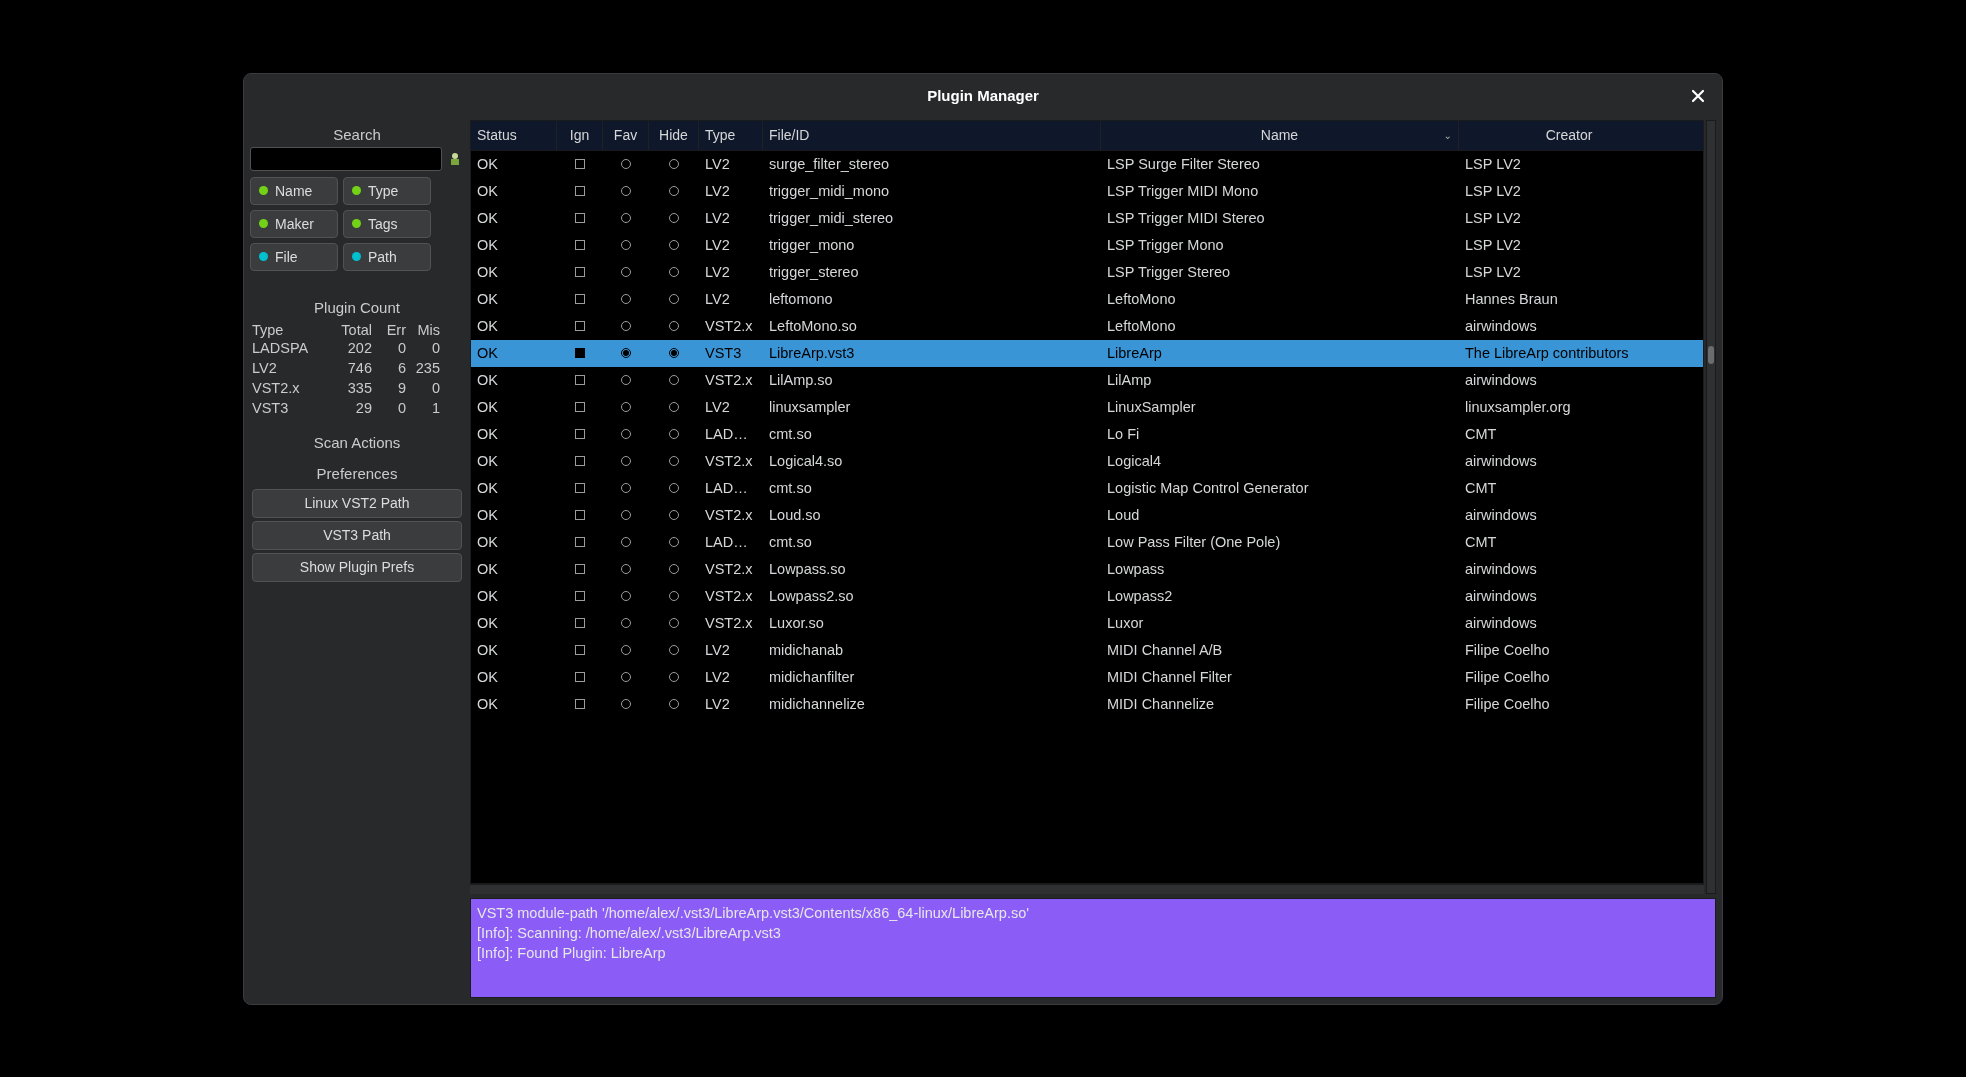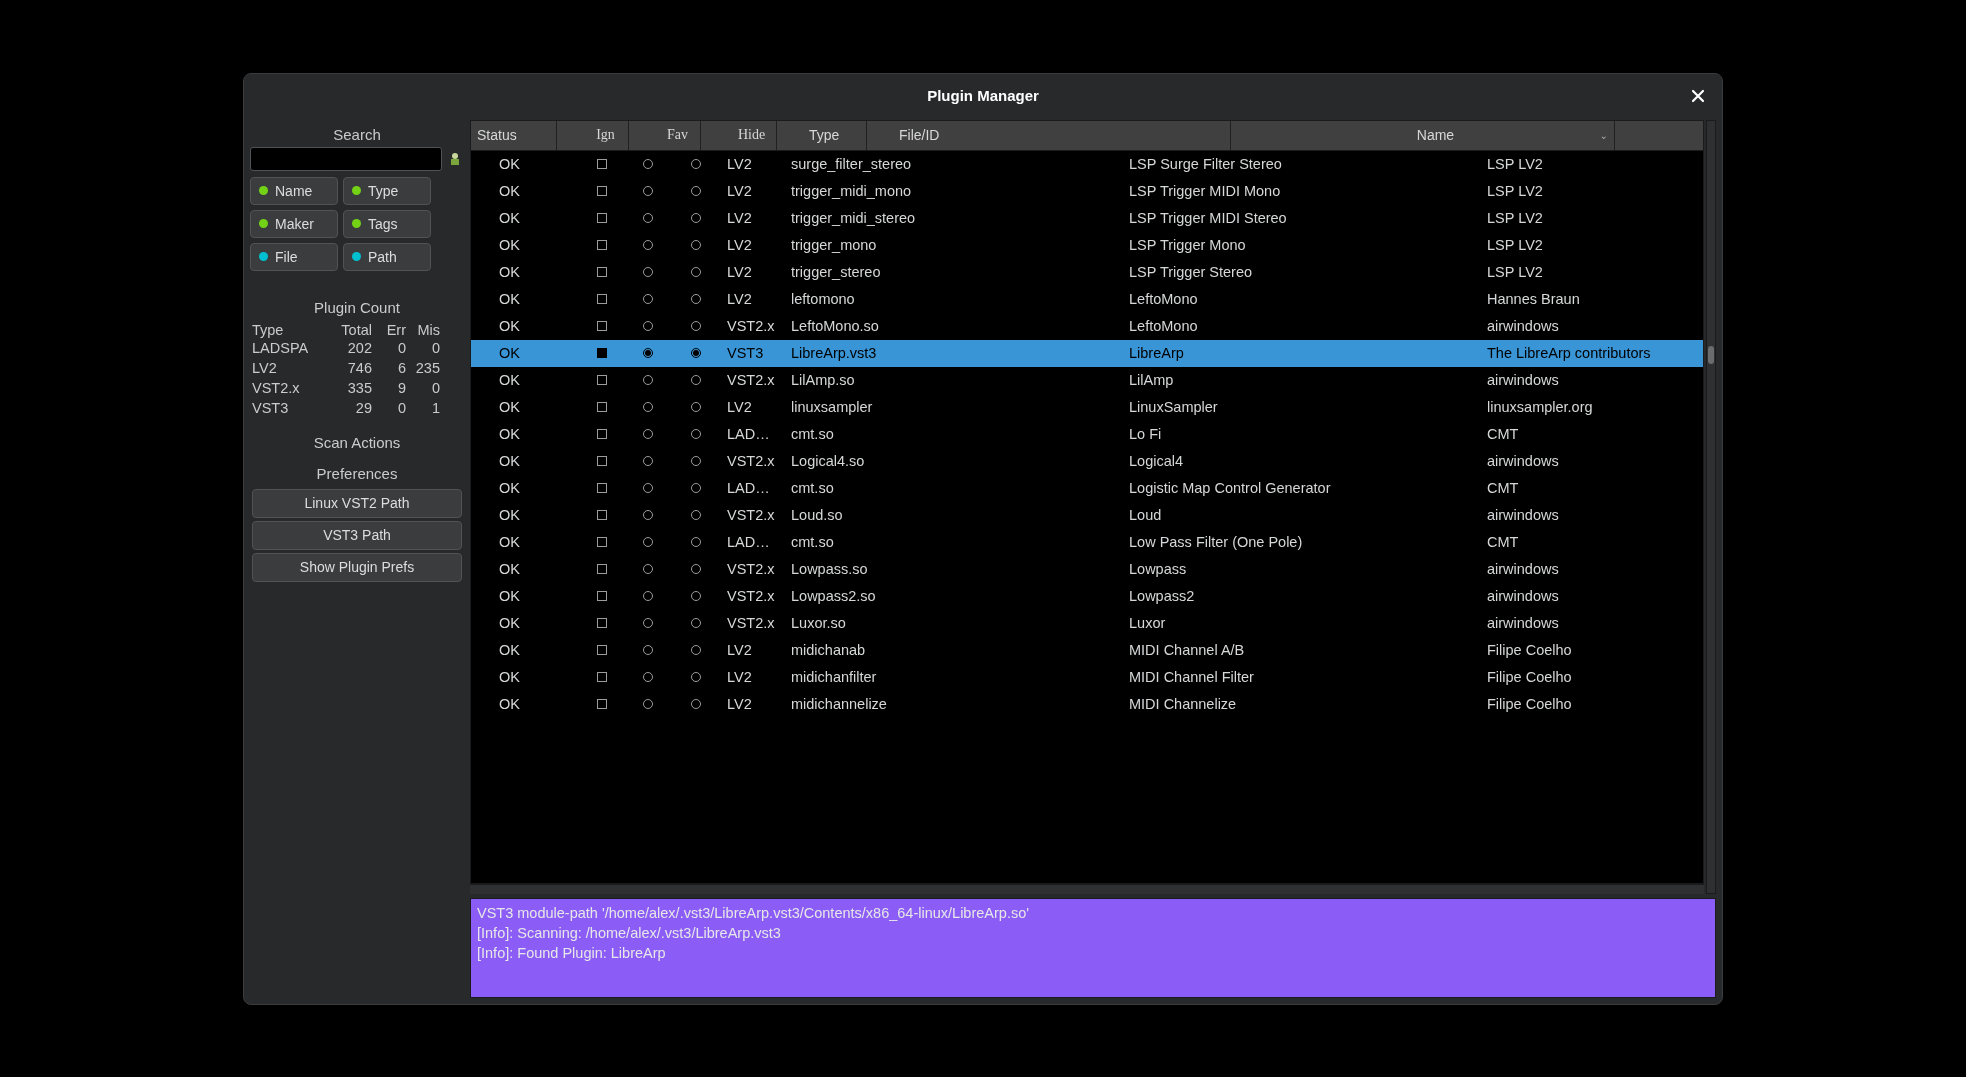"Status" .thead { background: #404040 -> #0f172a; gap: 26px -> none }
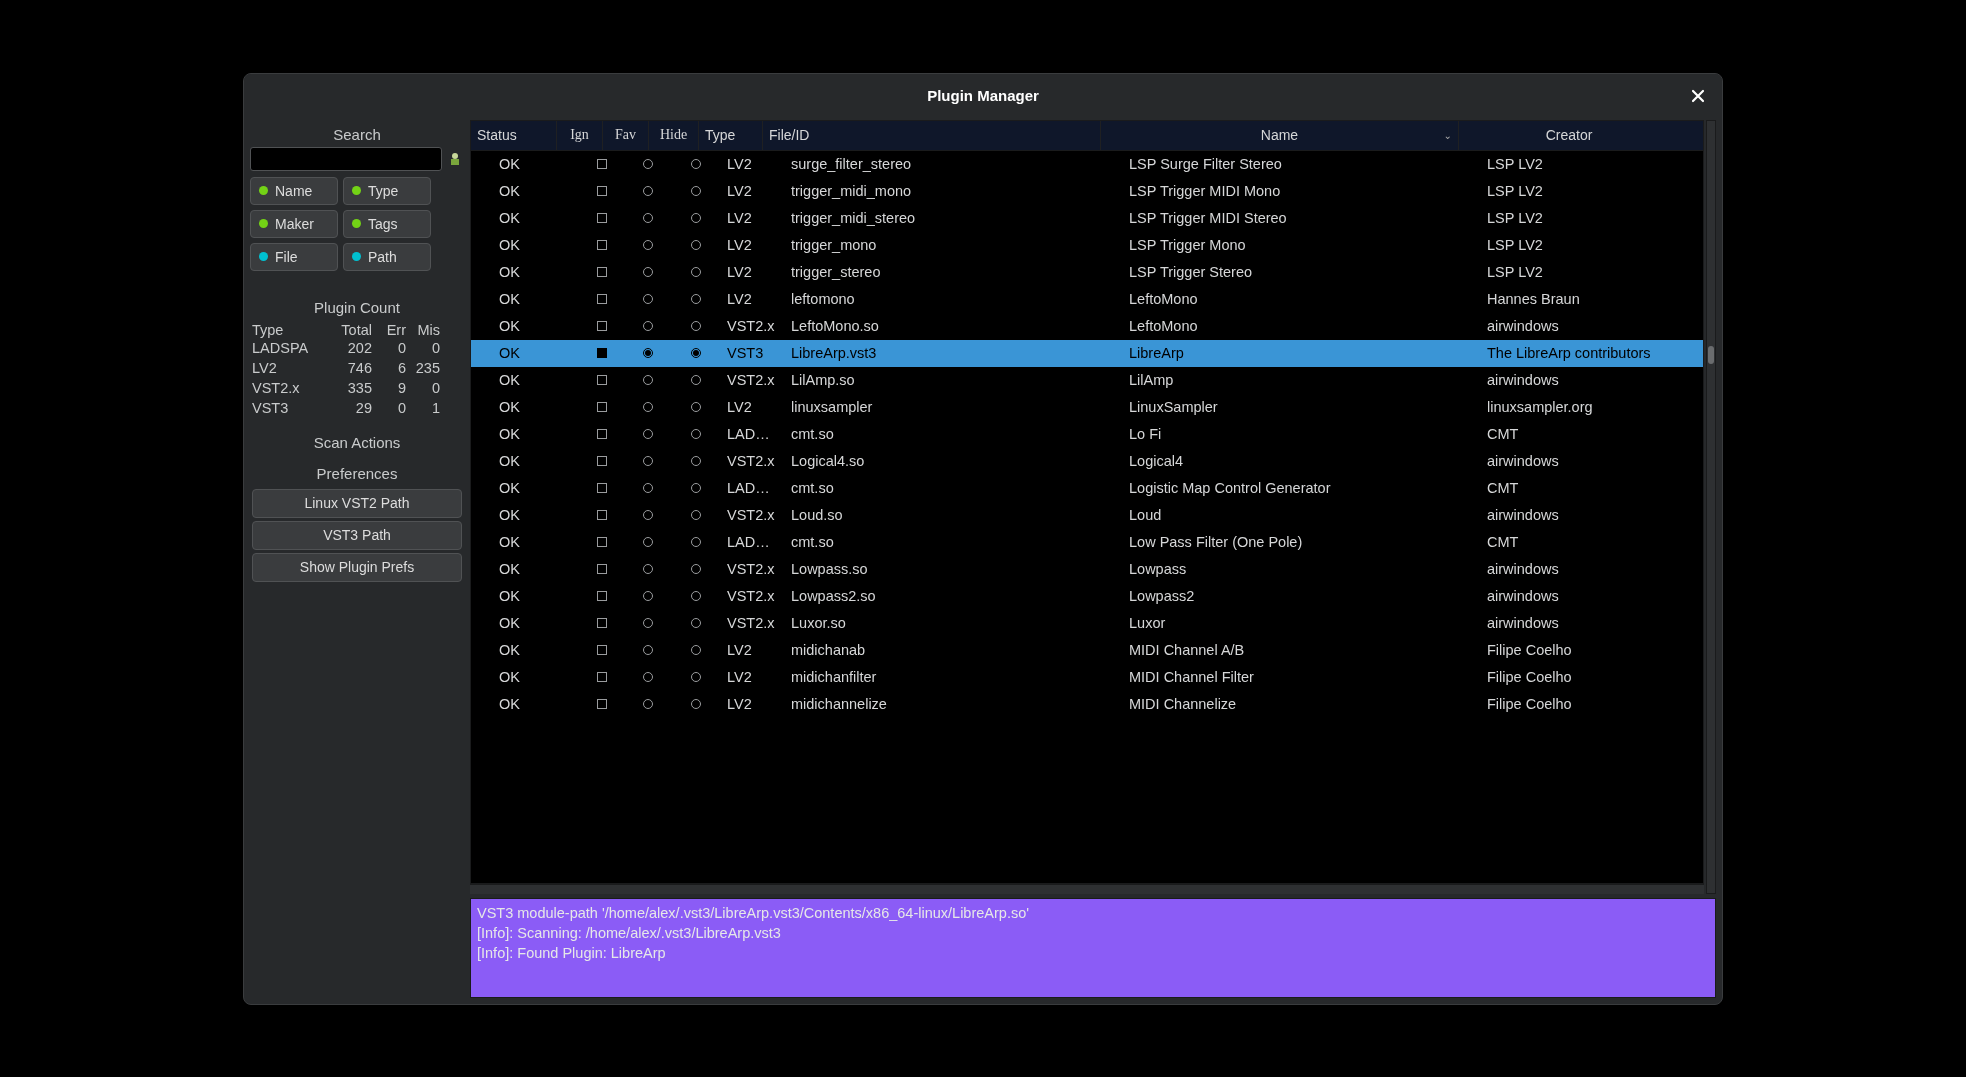"Ign" .thead .center { font-family: Liberation Serif, serif -> none }
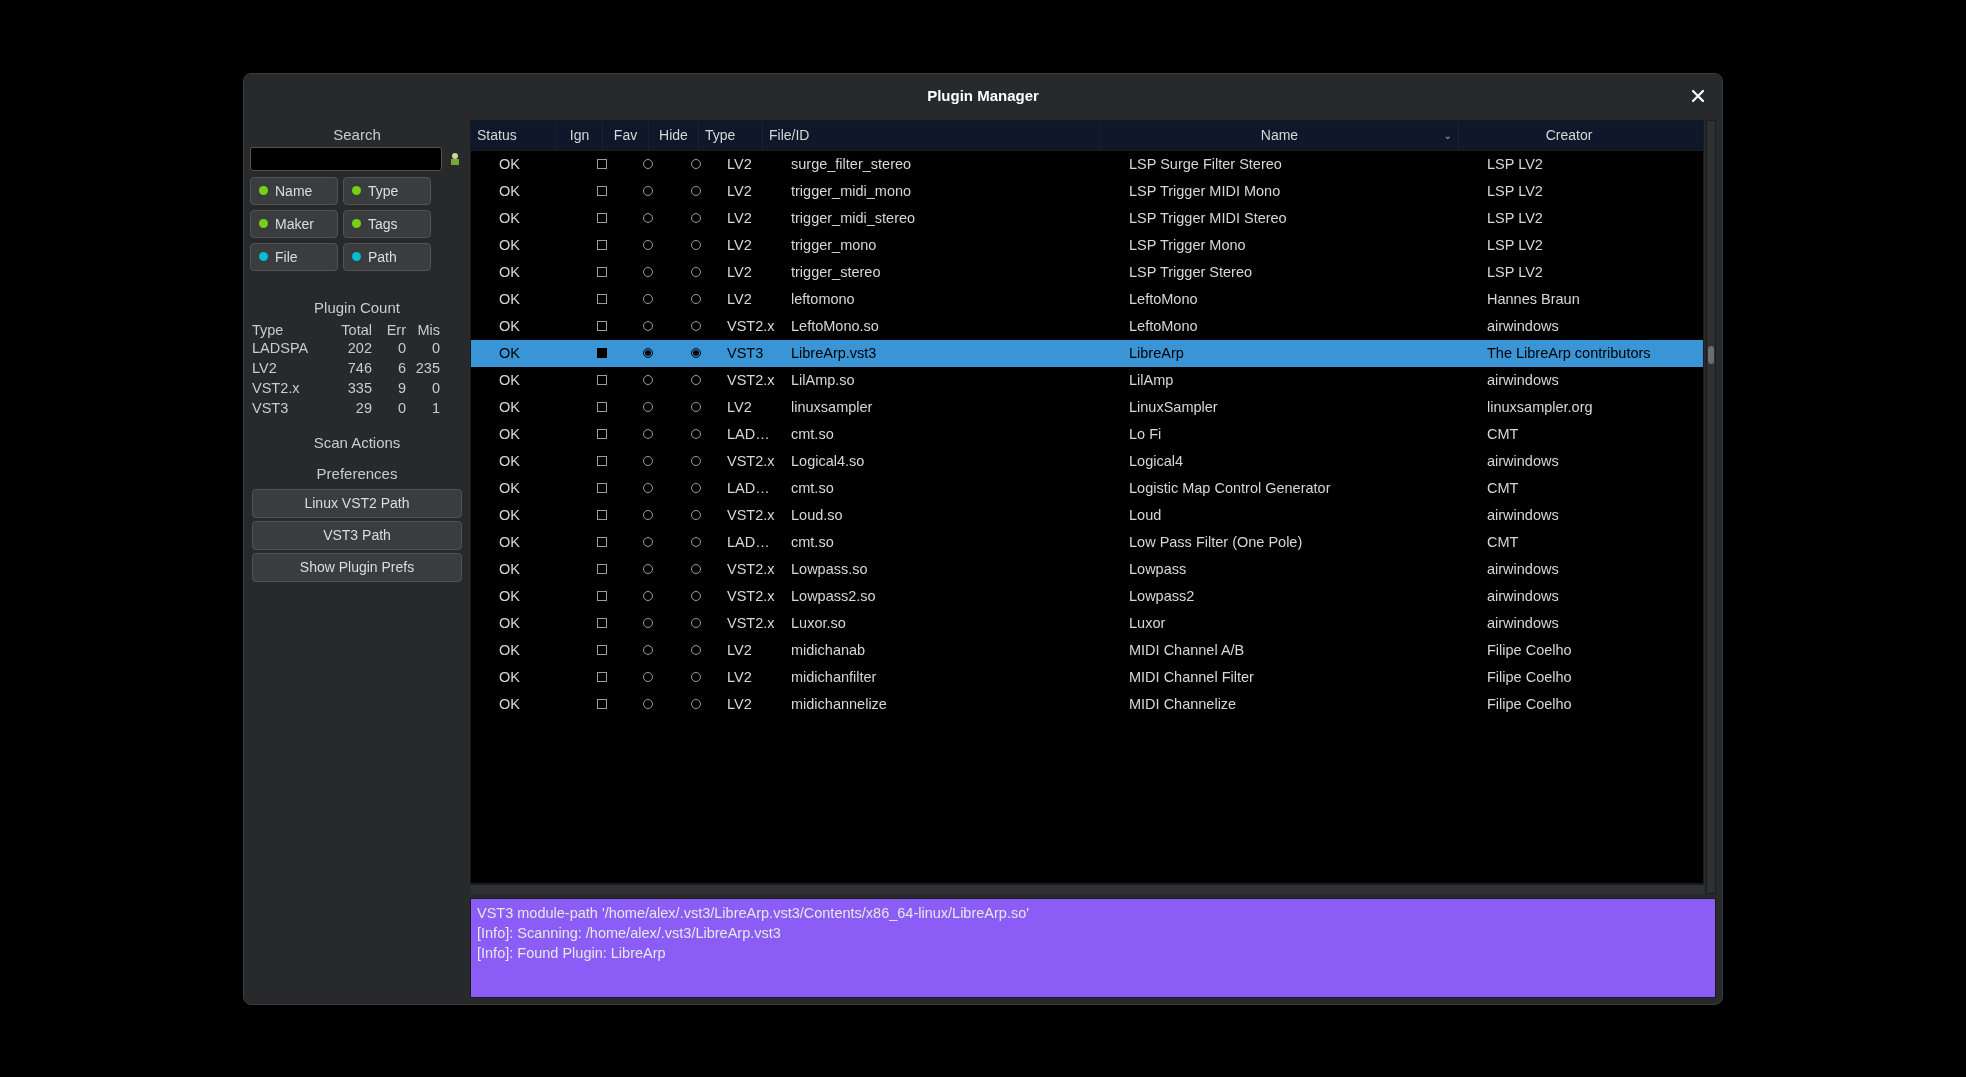"OK" .trow { padding-left: 22px -> none }
